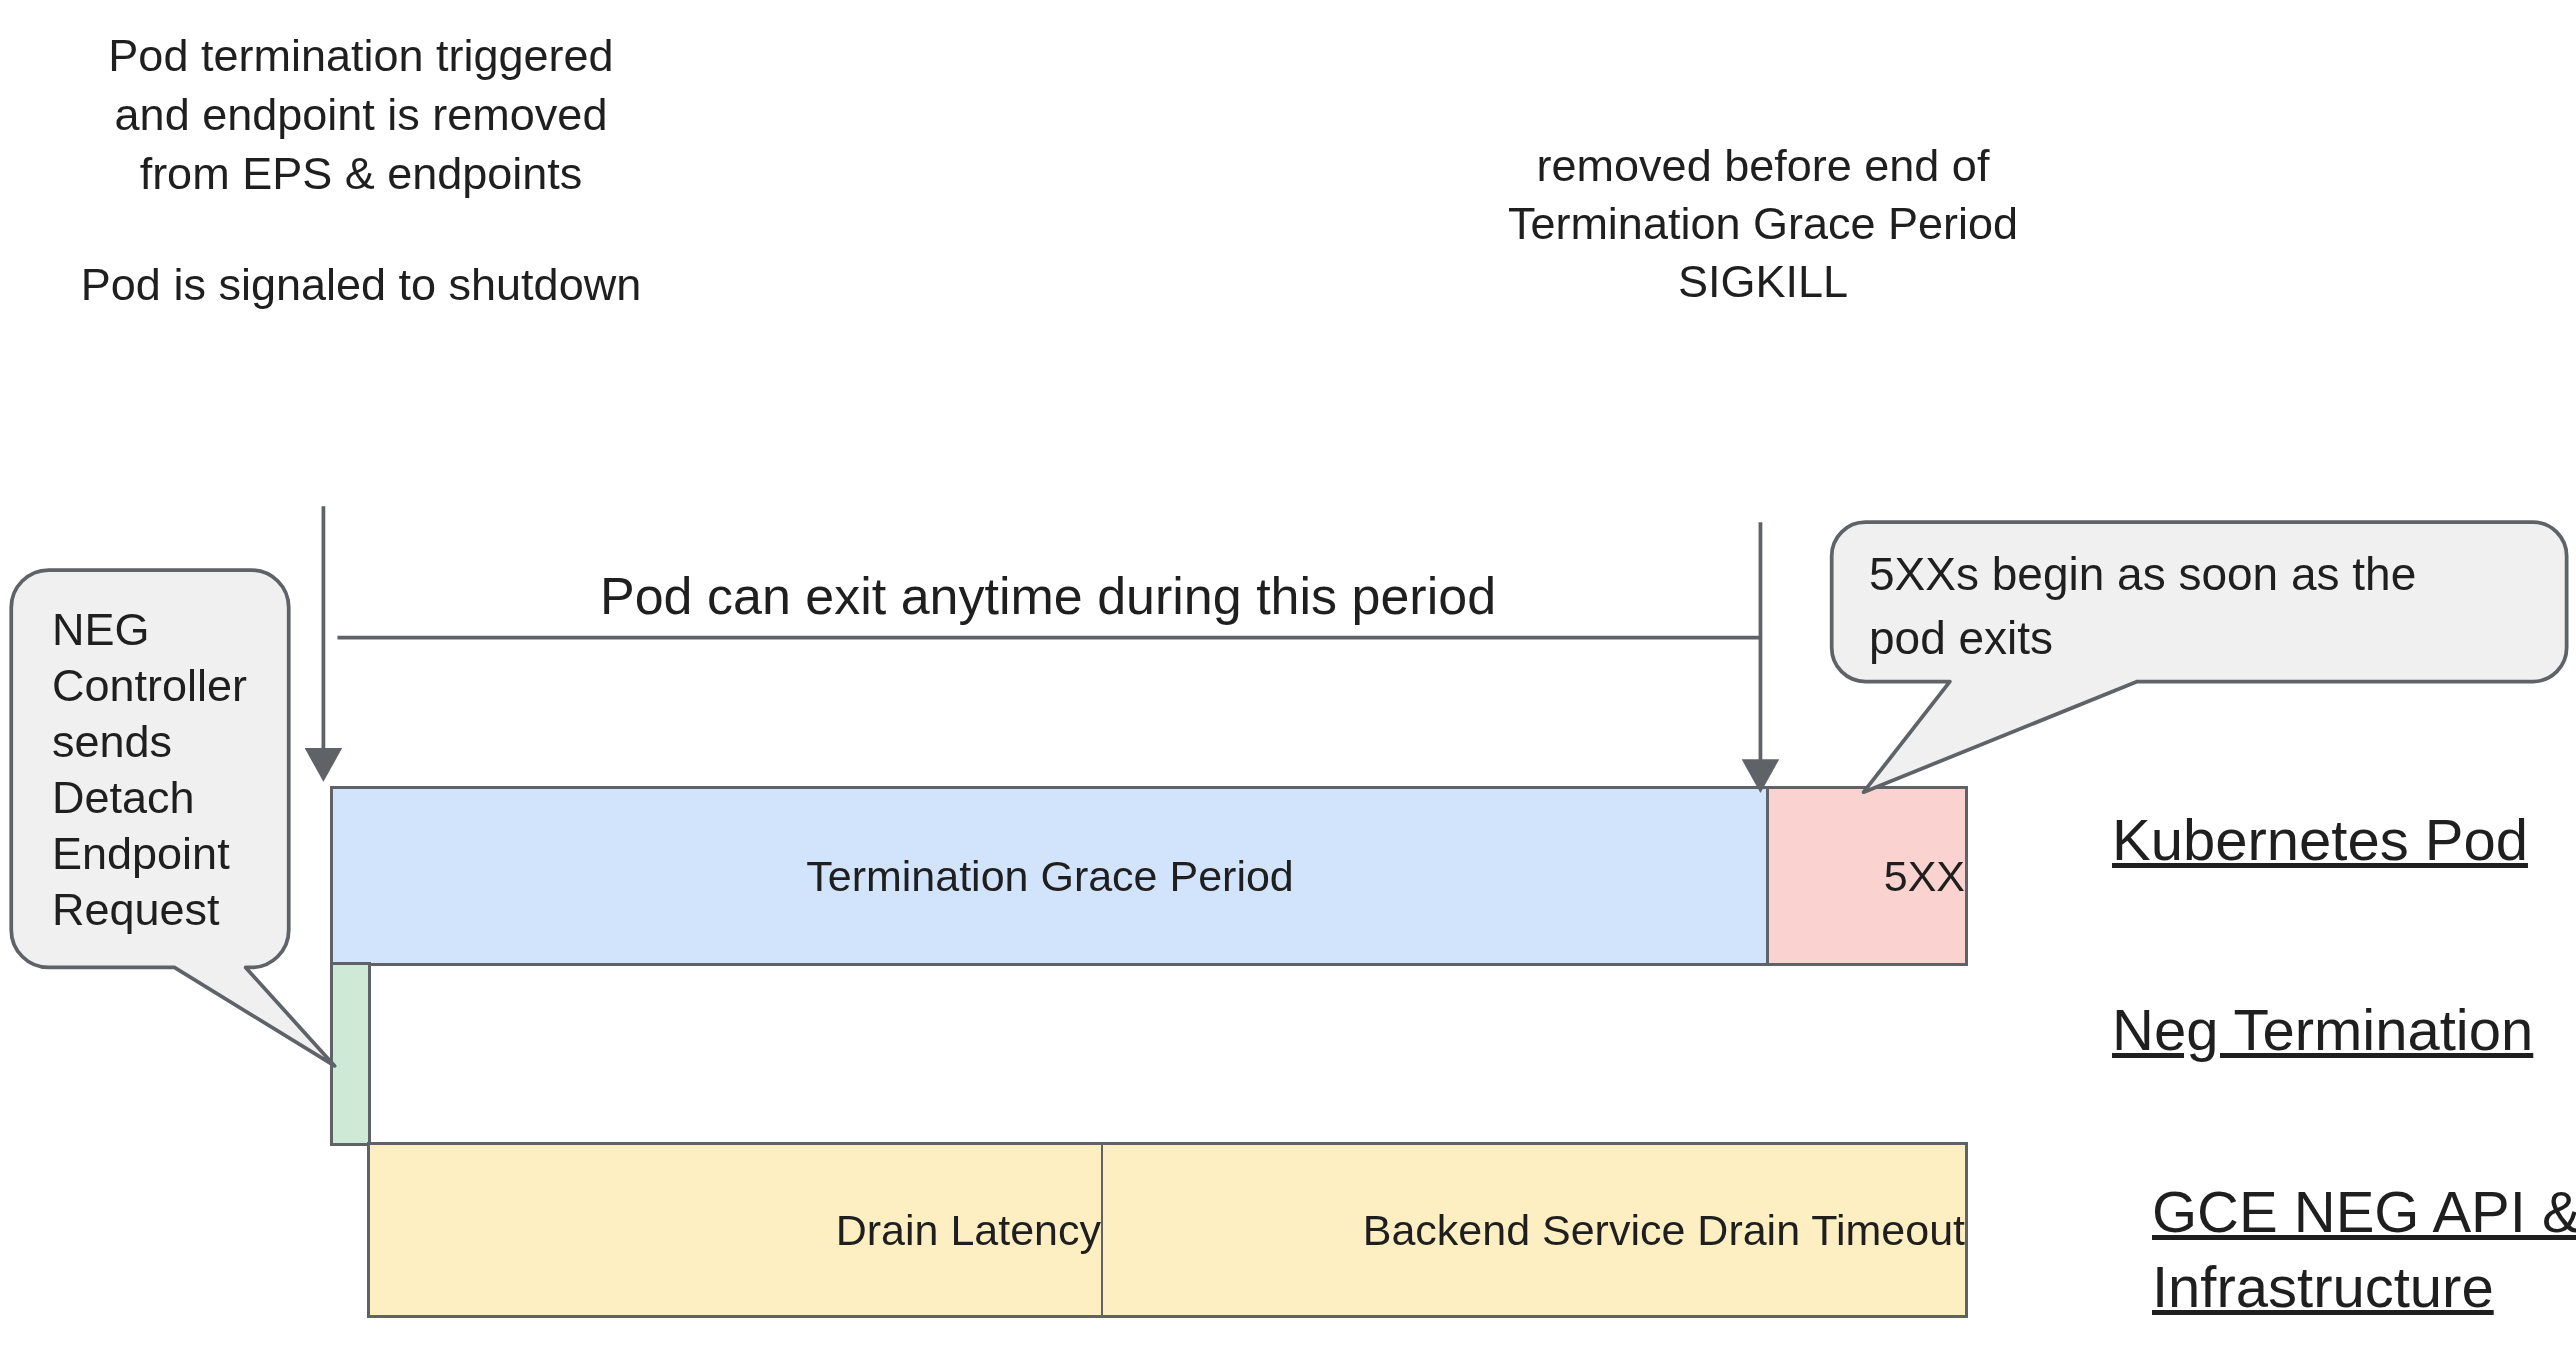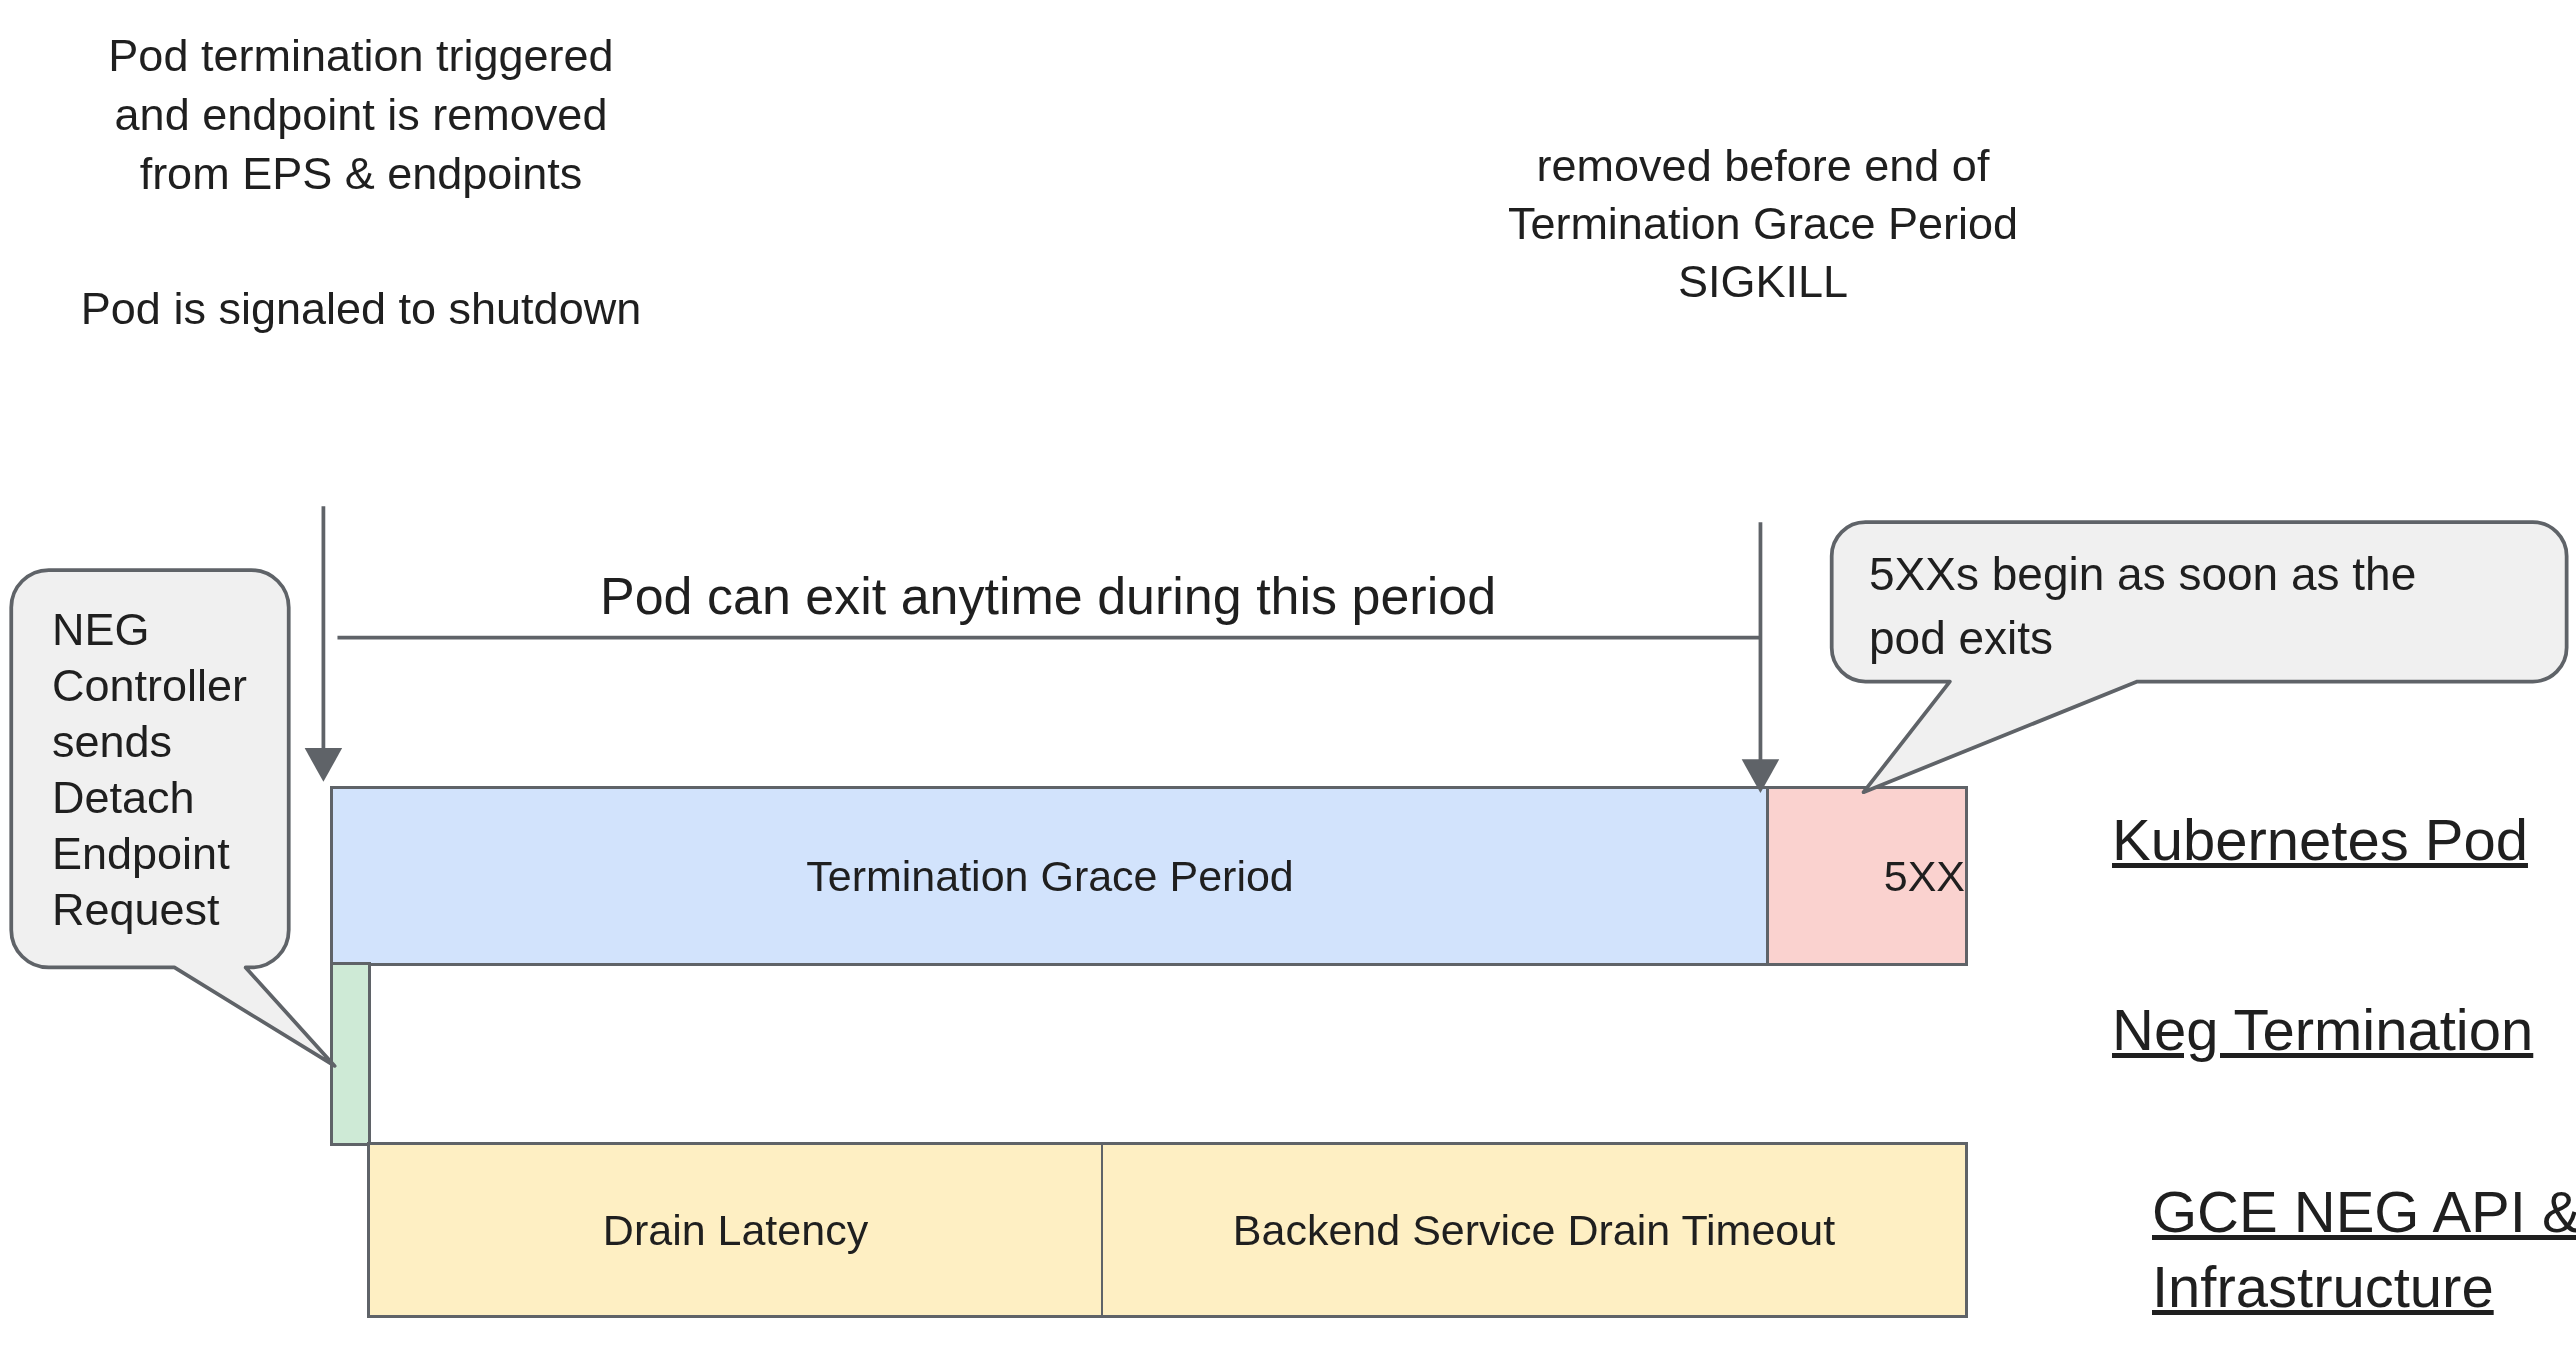"Pod is signaled to shutdown" #top-left-note .para2 { margin-top: 76px -> 52px }
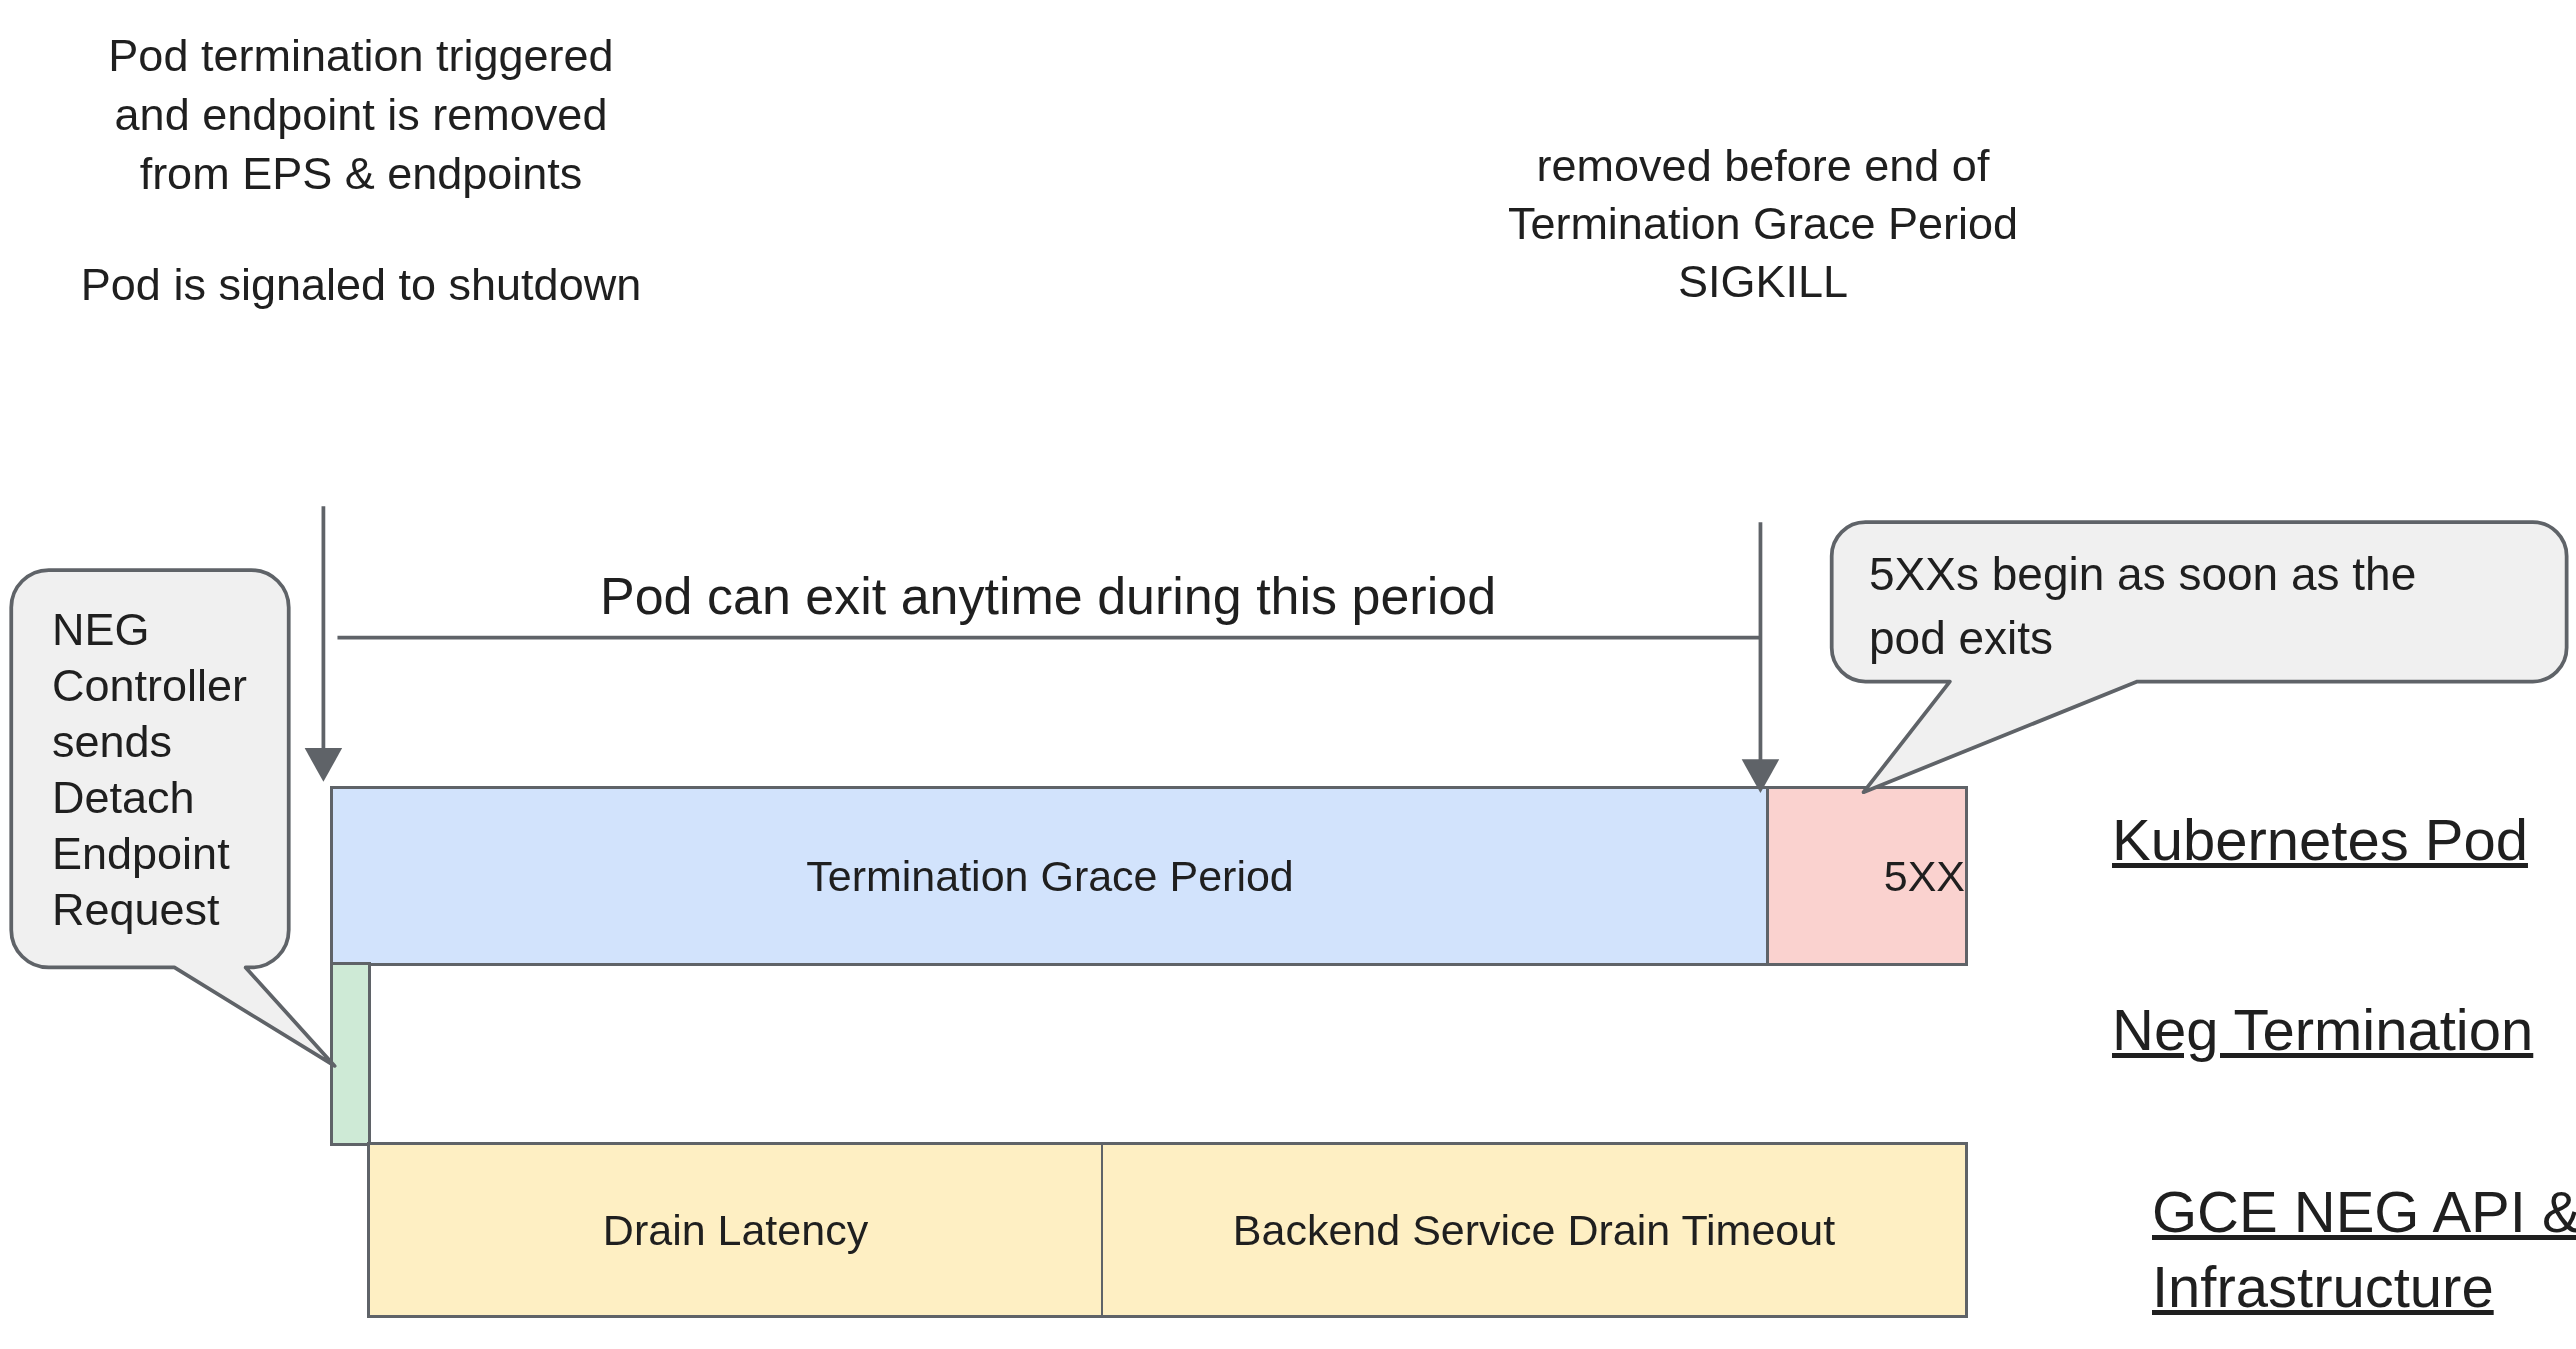"Drain Latency" #bar-drain .cell { justify-content: center -> flex-end }
